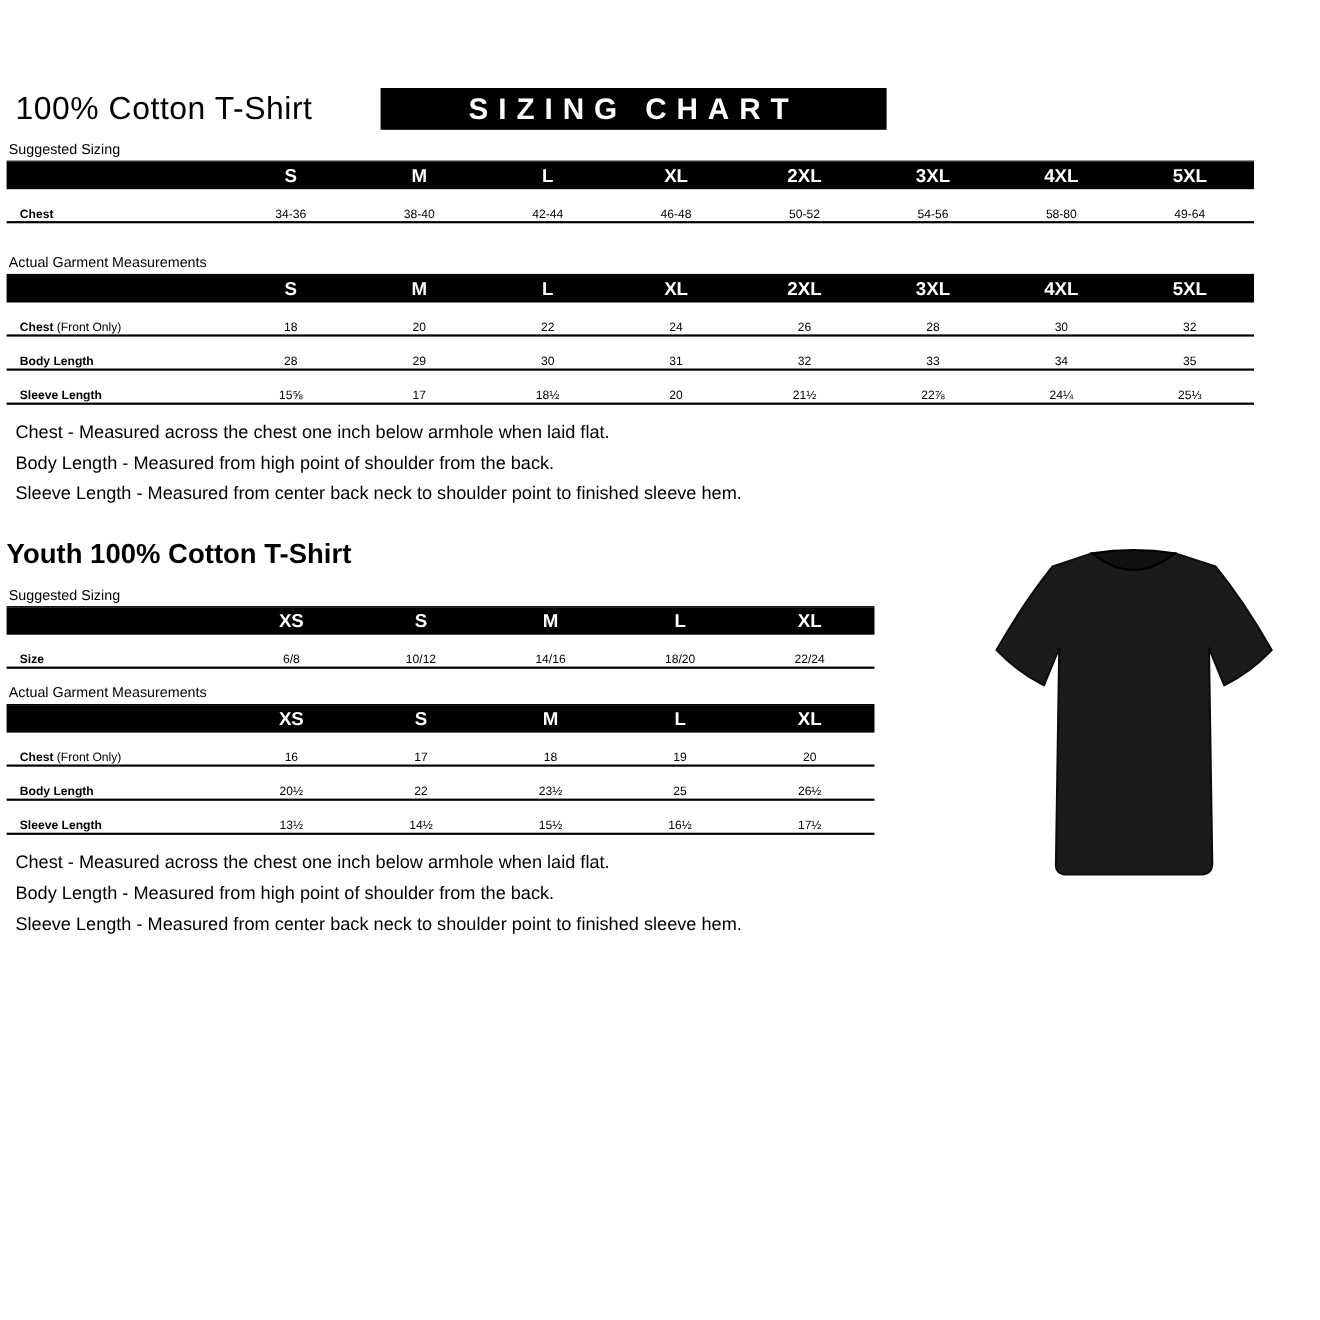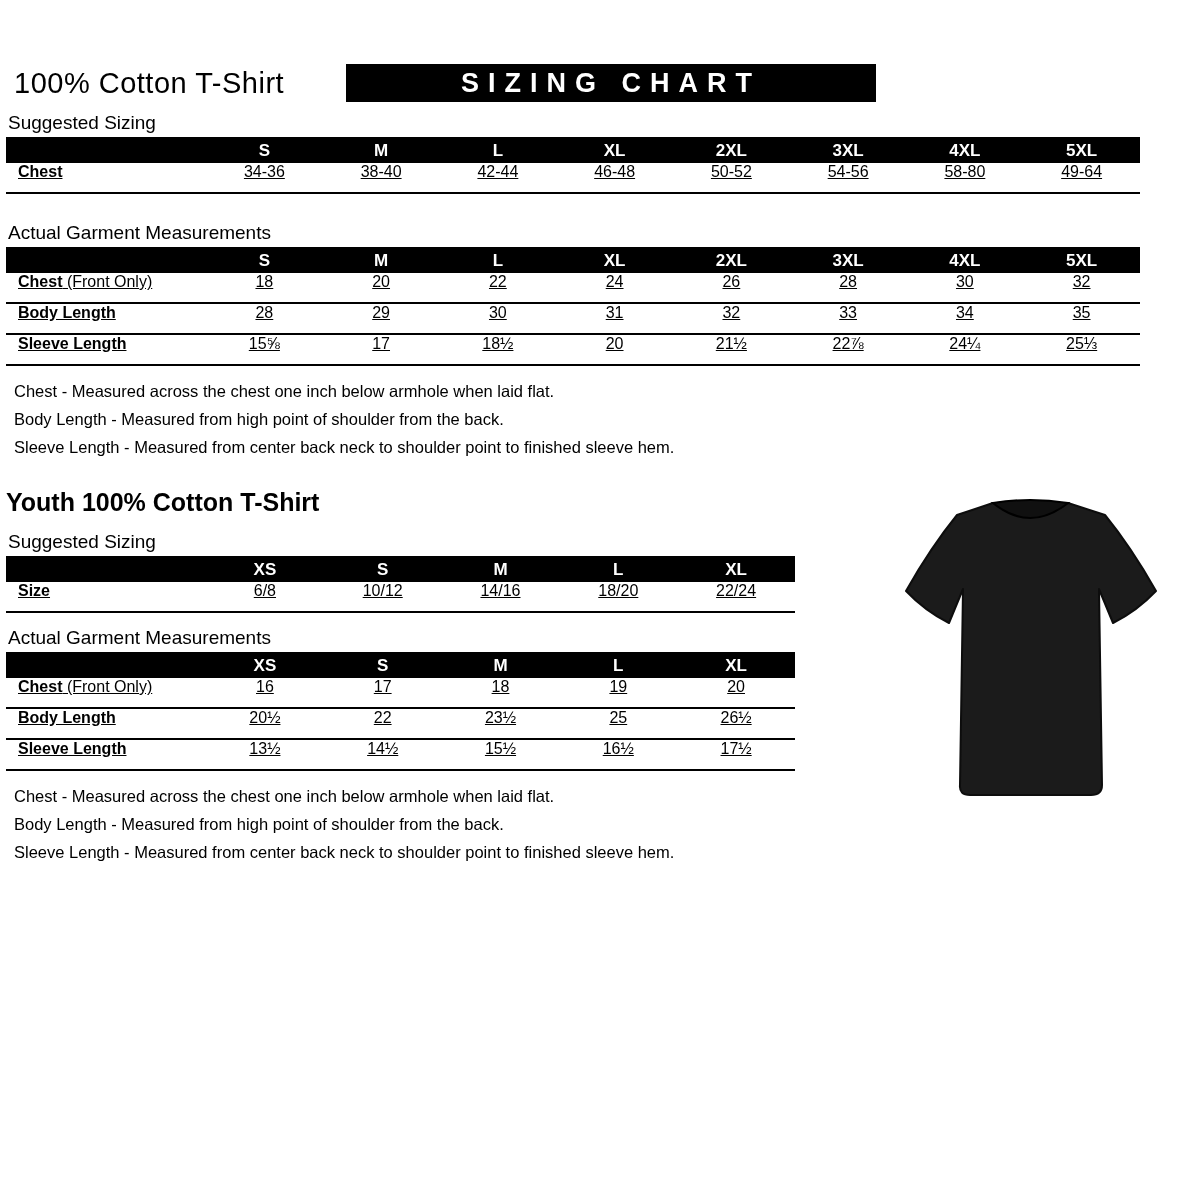"100% Cotton T-Shirt" .page { padding-top: 64px -> 80px }
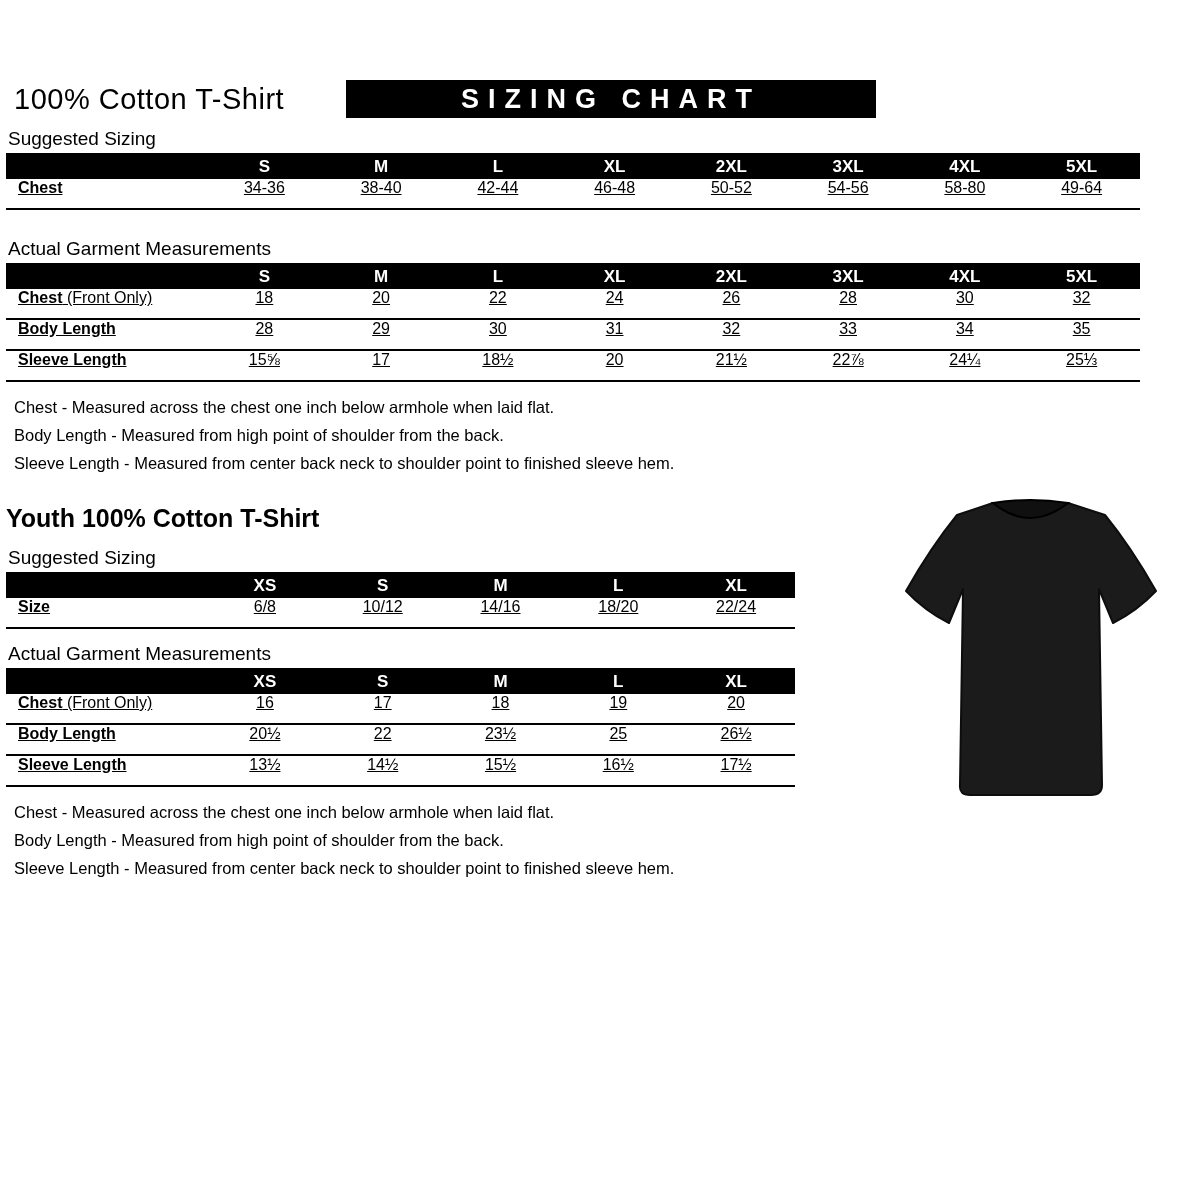"SIZING CHART" .banner { width: 530px -> 460px }
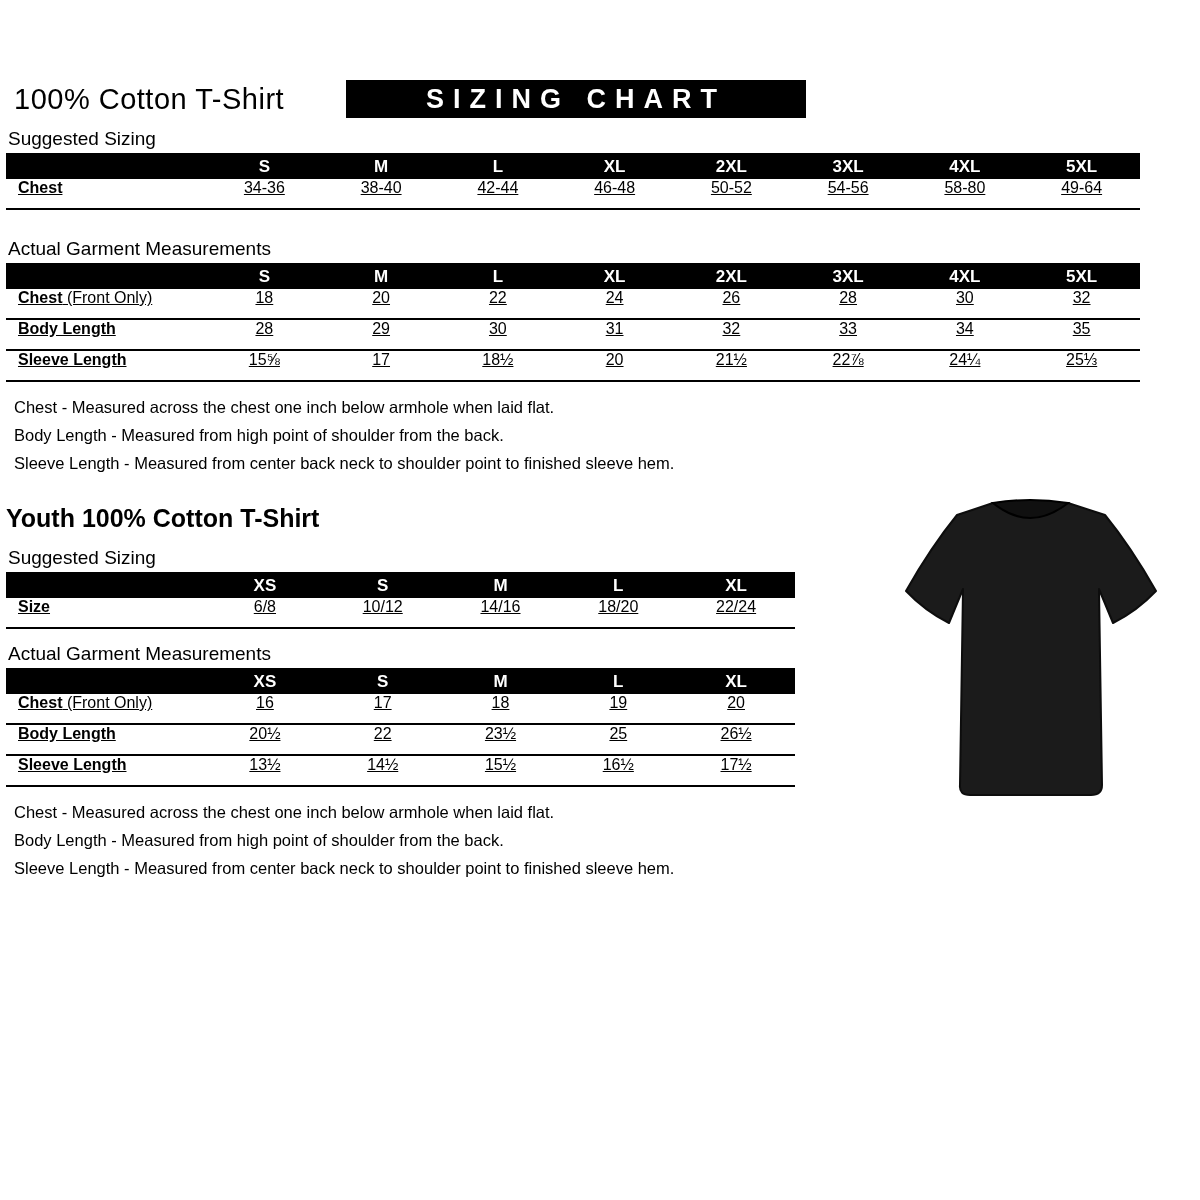"Suggested Sizing" .section-label { font-size: 19px -> 13px }
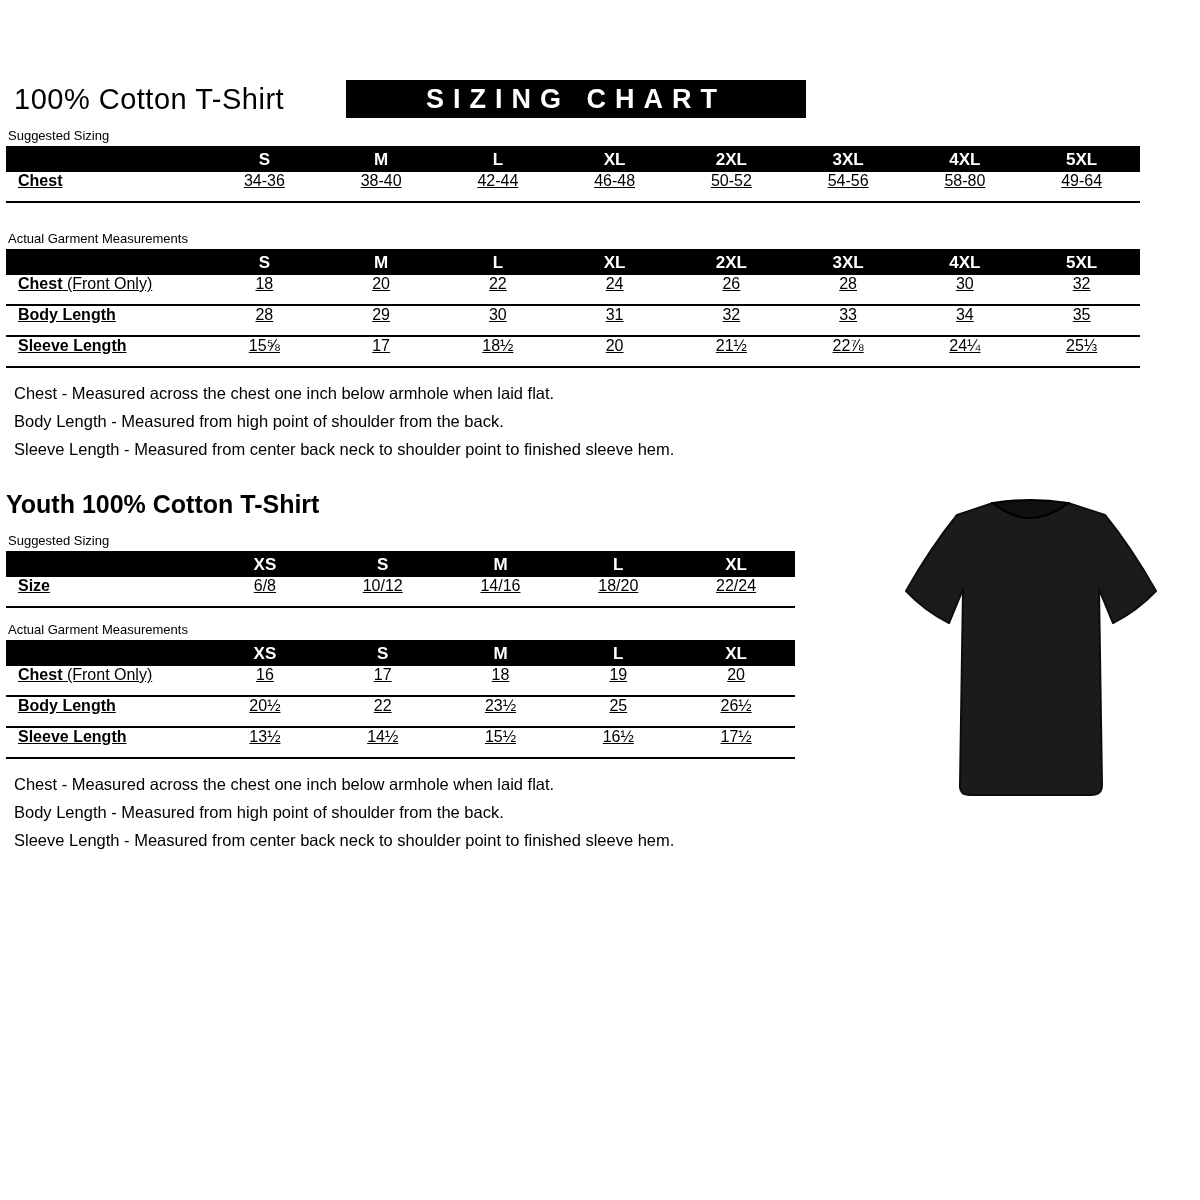"Chest" .t-row { align-items: flex-start -> flex-end; font-size: 16px -> 11px; text-decoration: underline -> none }
